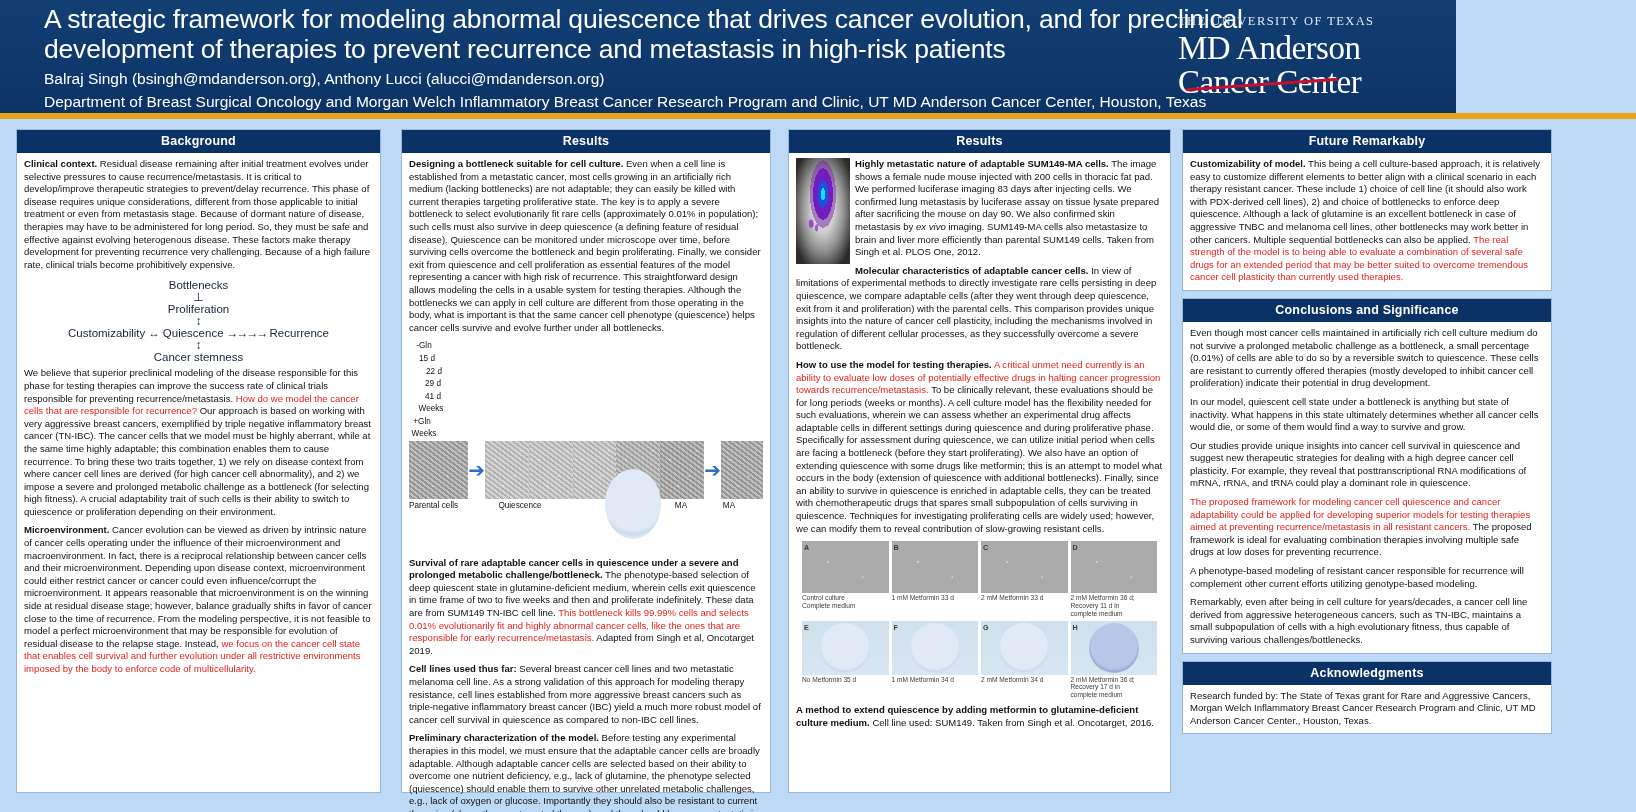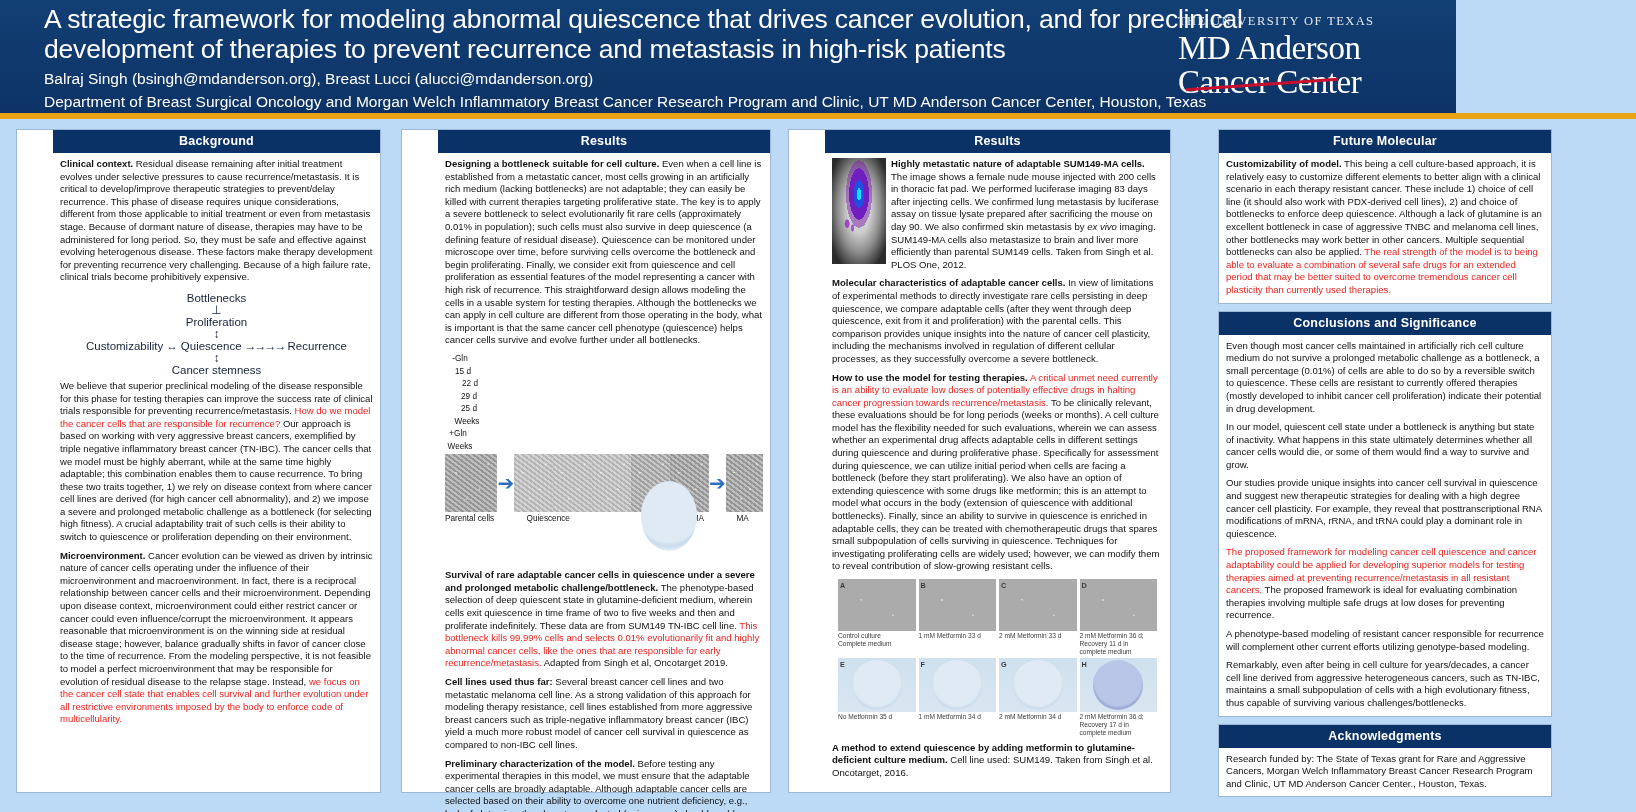"Balraj Singh (bsingh@mdanderson.org)," div.poster-authors { text: Breast -> Anthony }
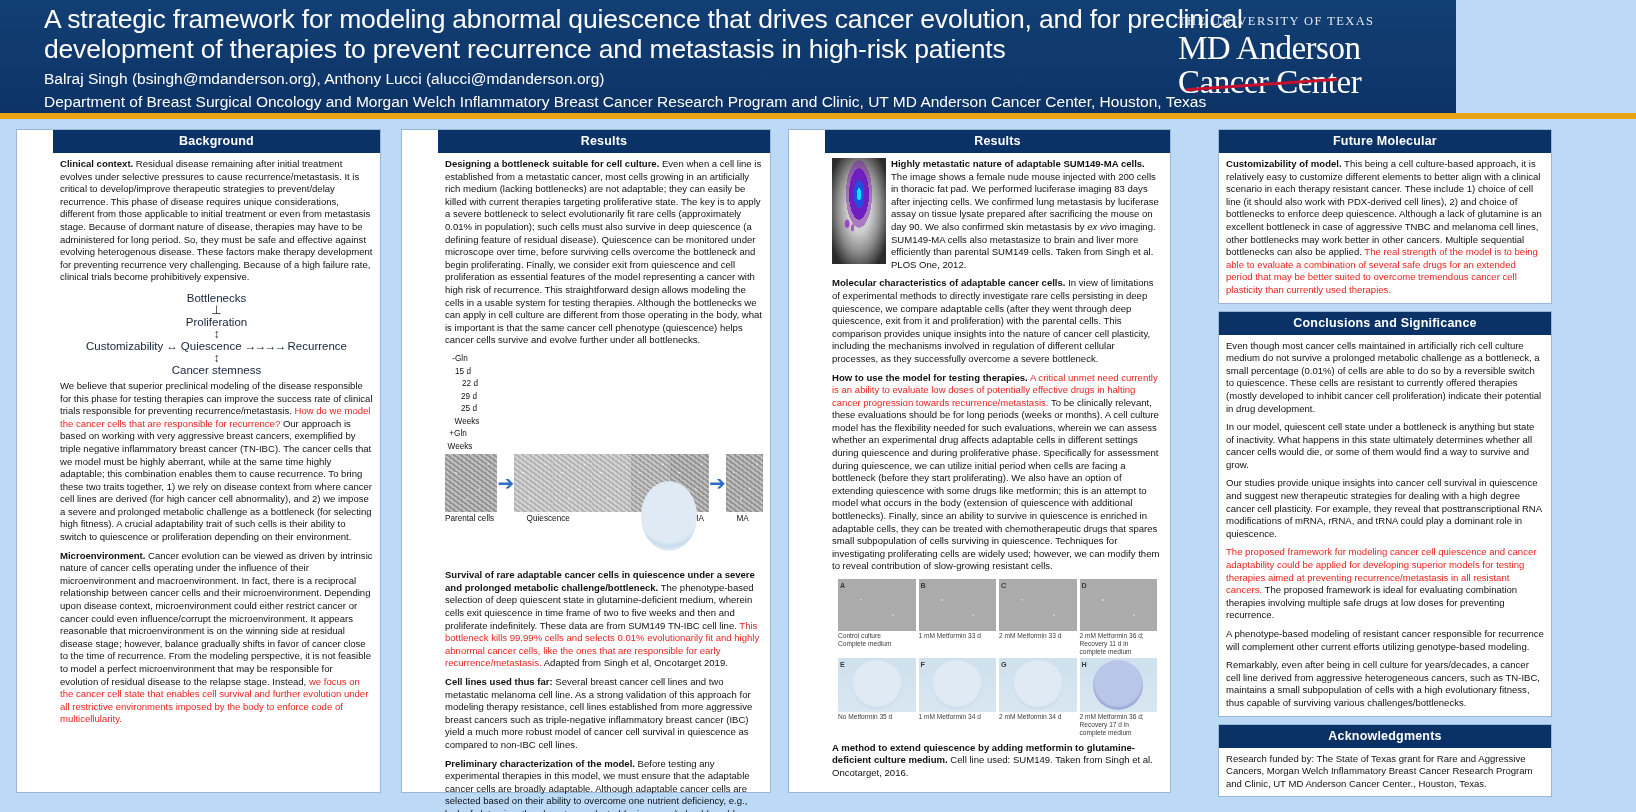"Background" .col { padding-left: 36px -> none }
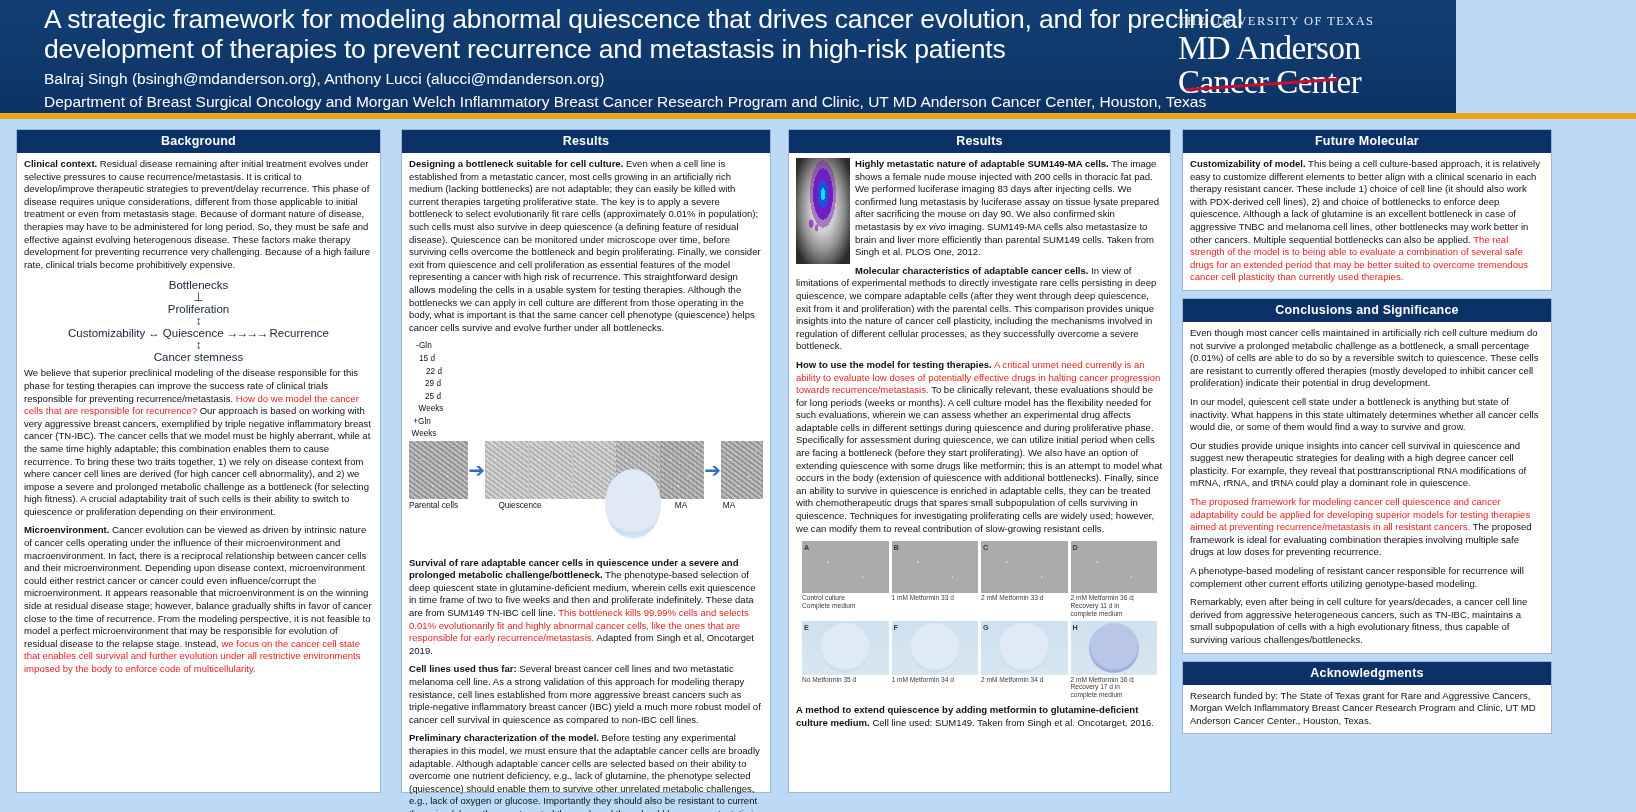"Future Molecular" div.bar { text: Molecular -> Remarkably }
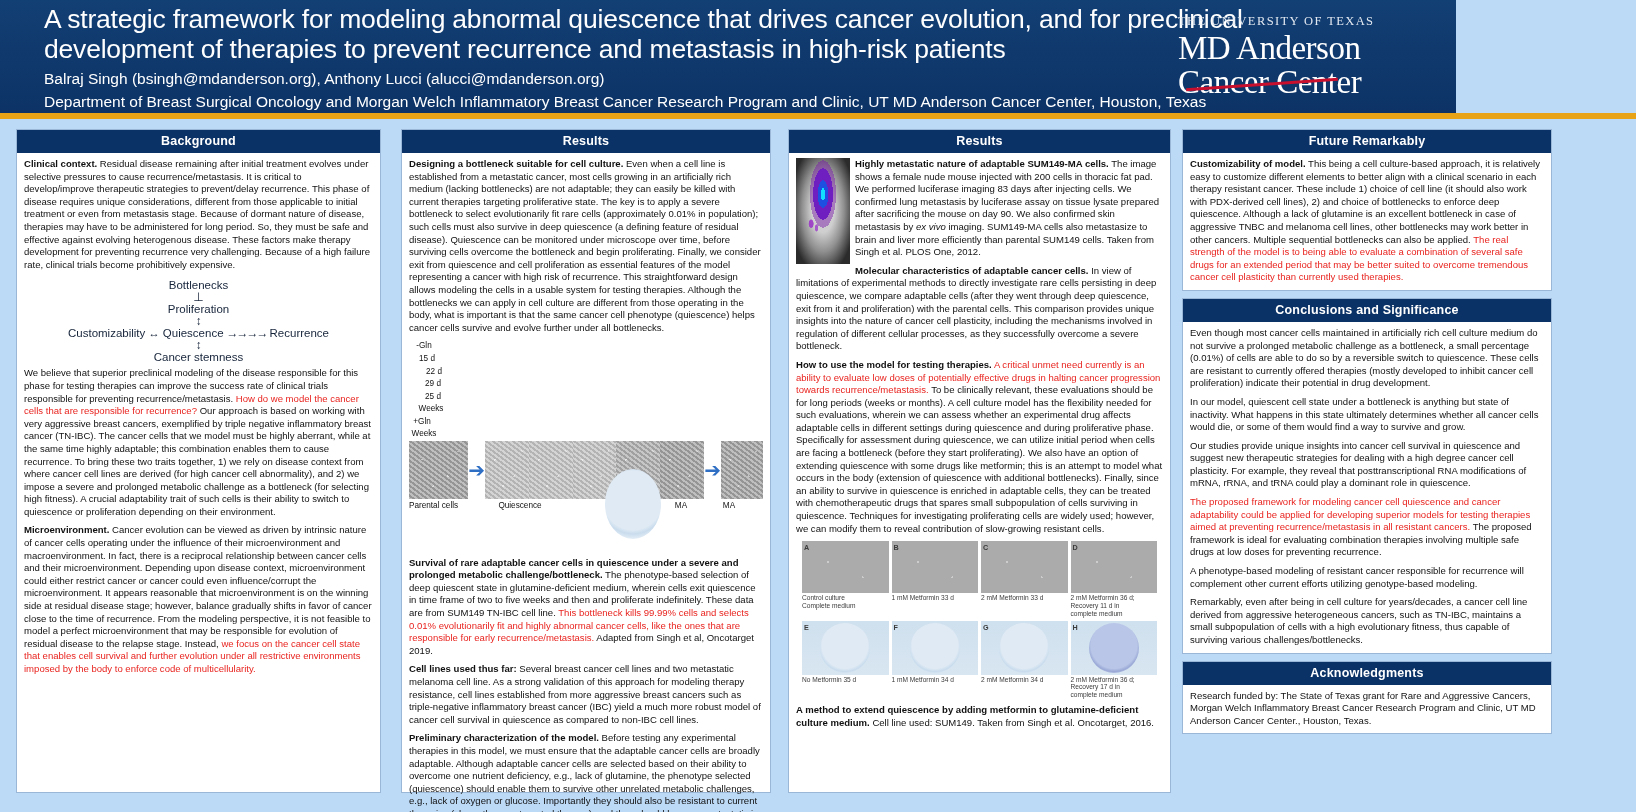"25 d" div.lbl { text: 25 -> 41 }
